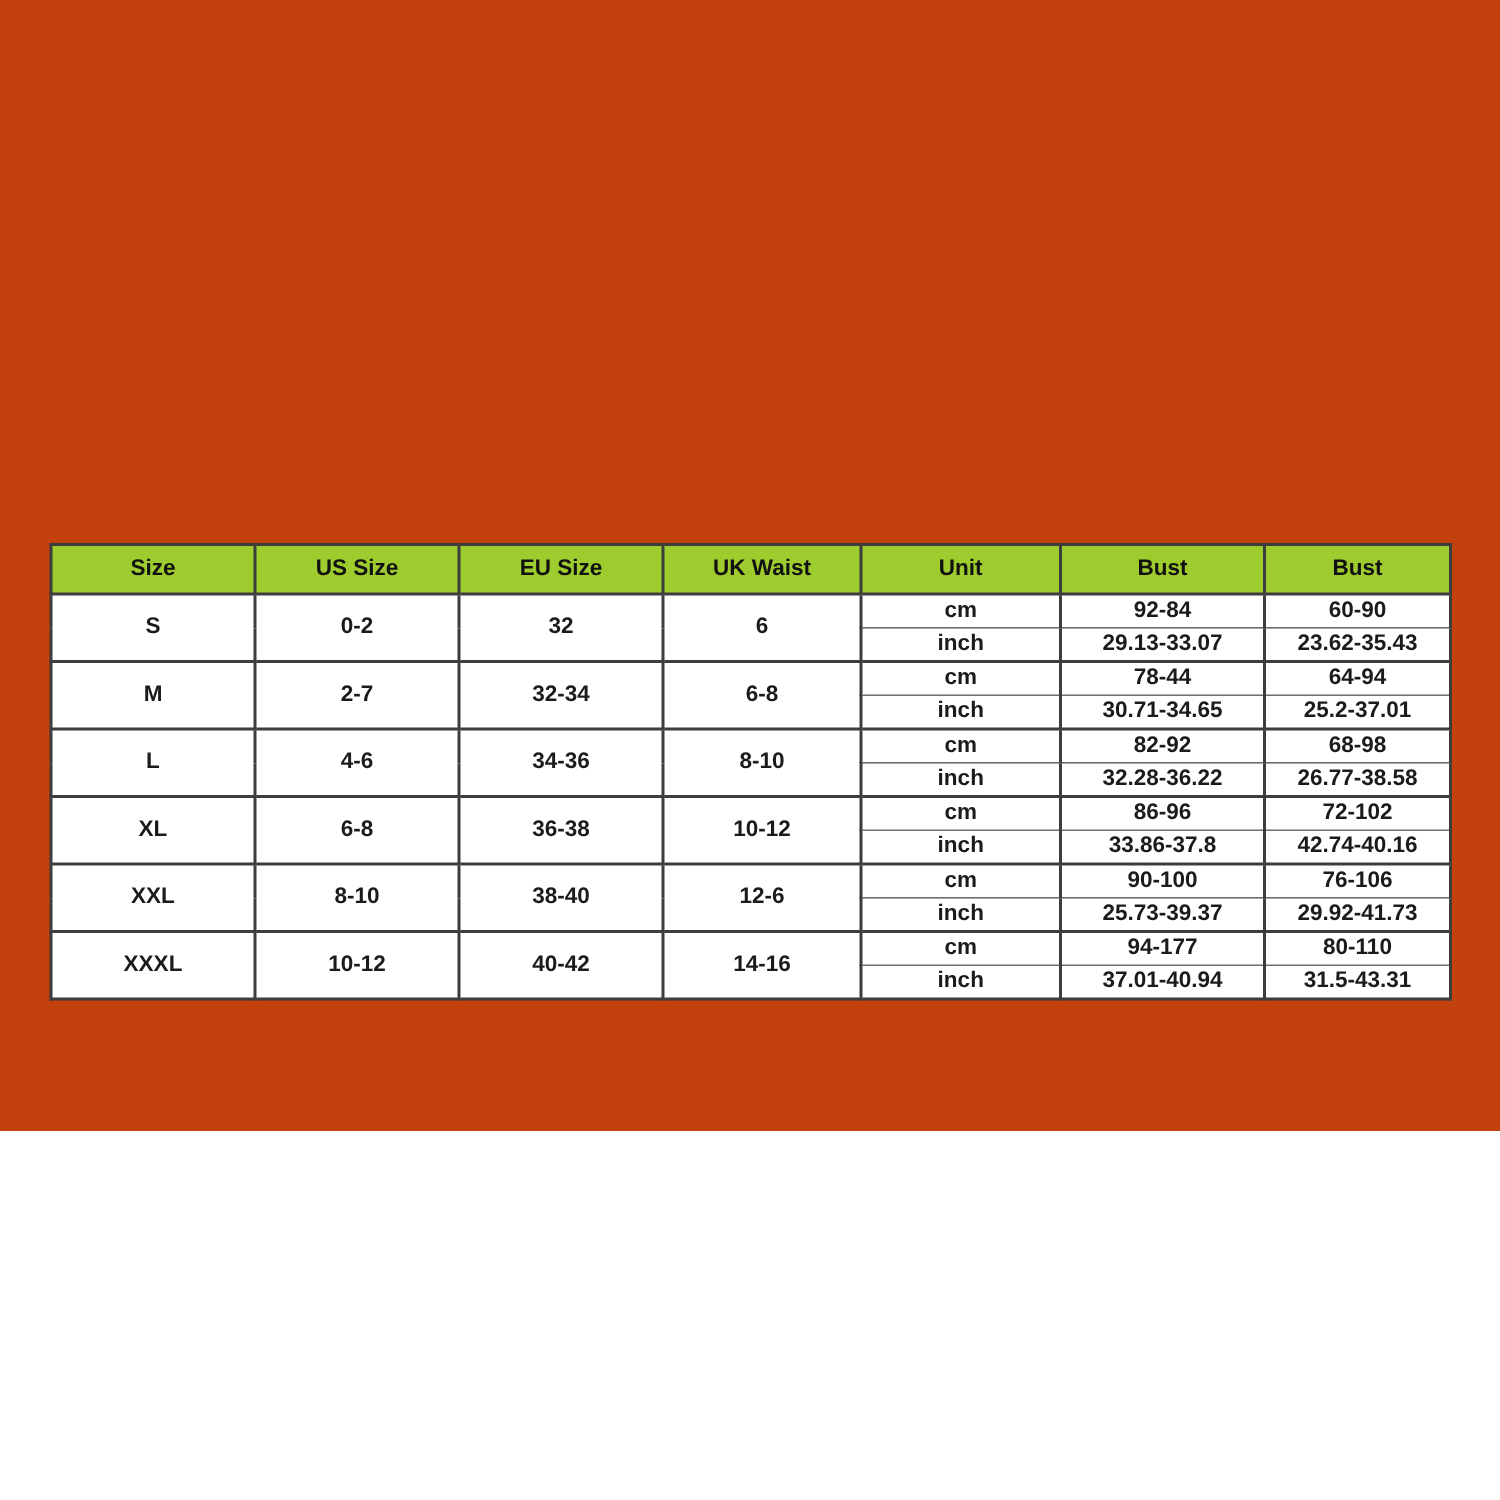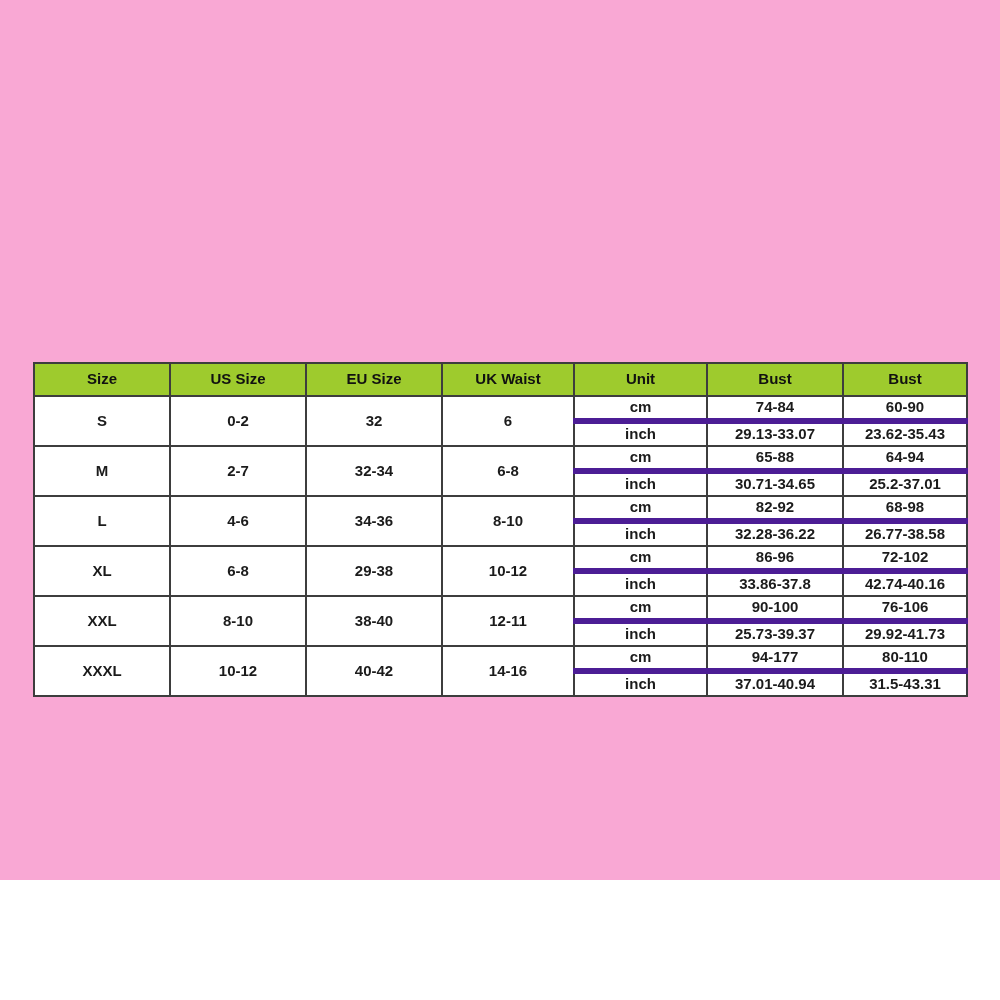"Size" .canvas { background: #f9a8d4 -> #c2410c; height: 880px -> 754px }
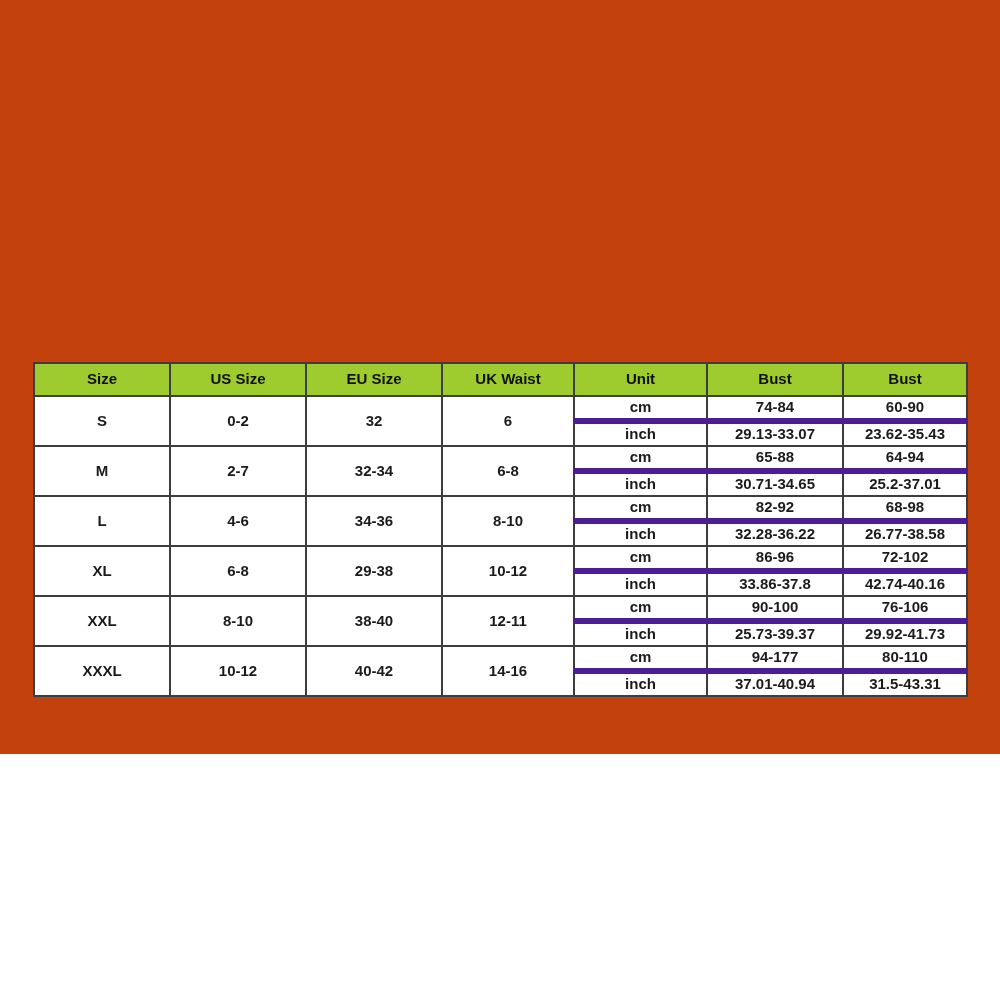"74-84" td.sub { text: 74-84 -> 92-84 }
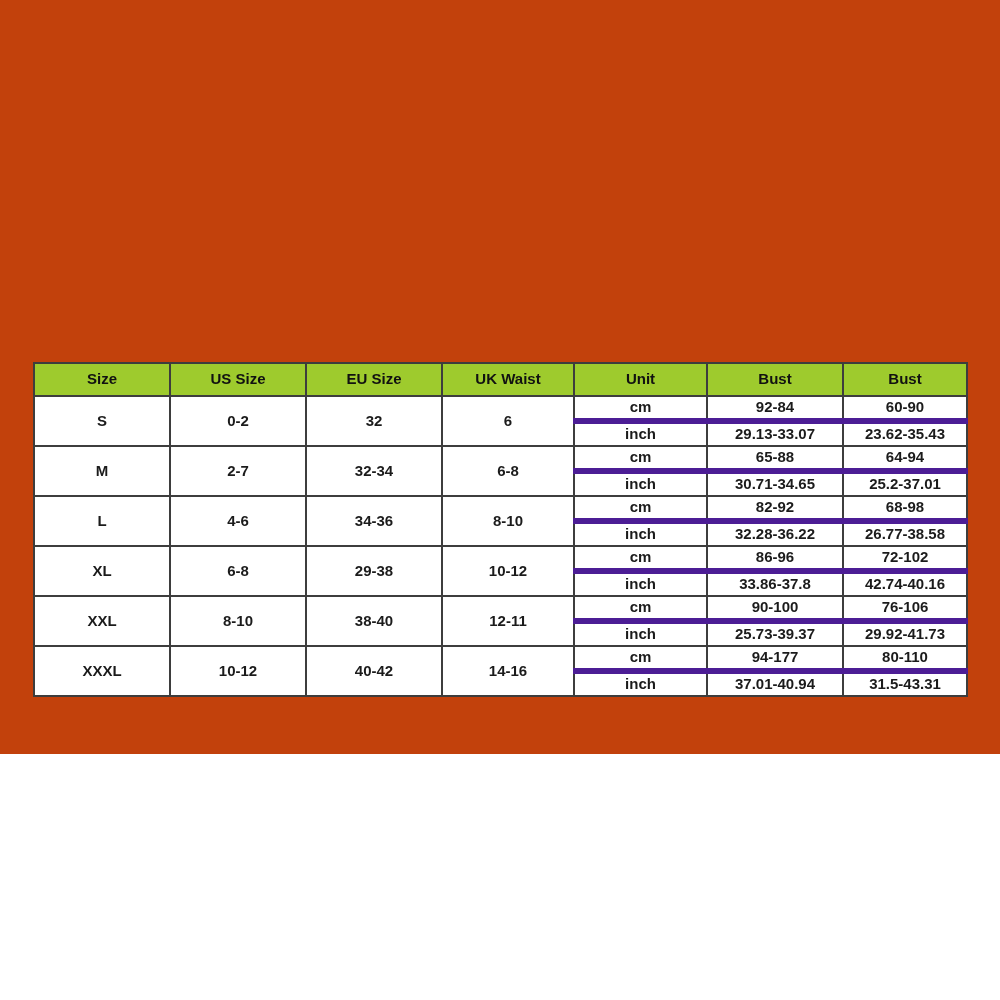"inch" tr.sub-bottom td.sub { border-top: 6px solid #4c1d95 -> 1px solid #4c1d95 }
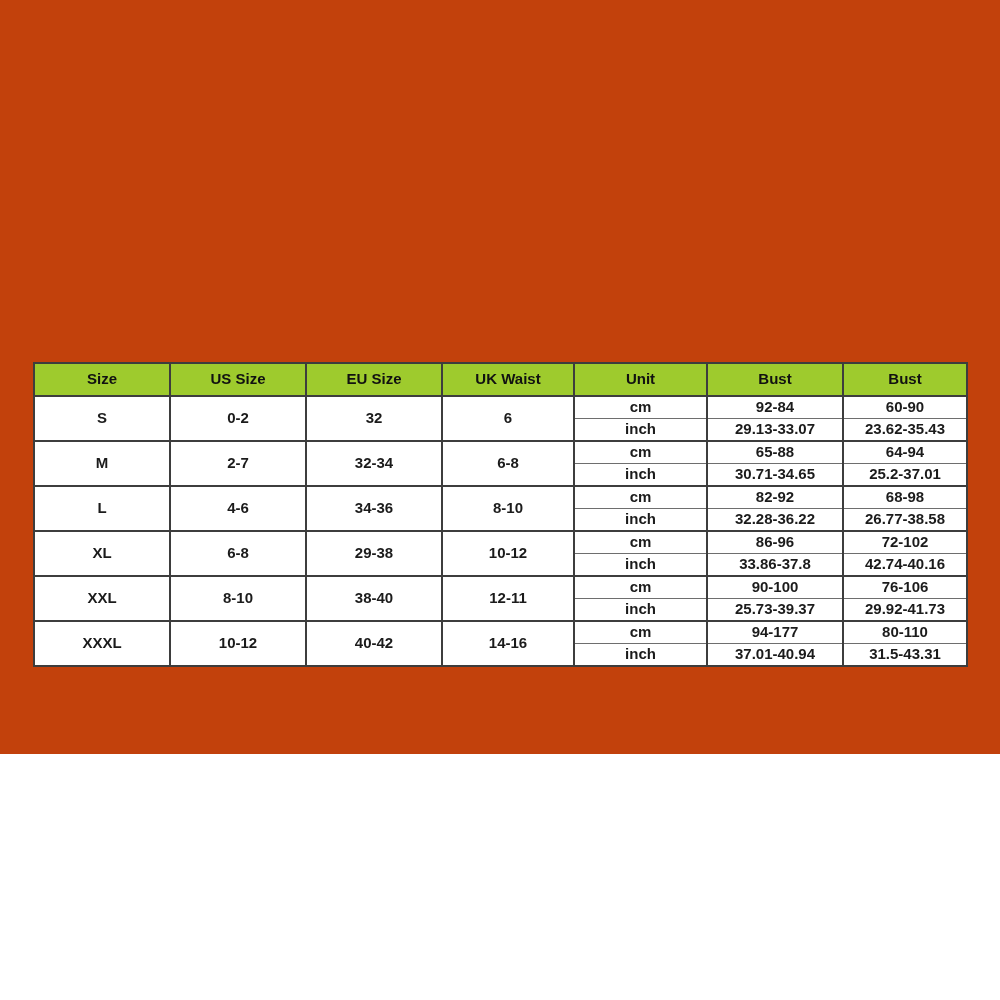"65-88" td.sub { text: 65-88 -> 78-44 }
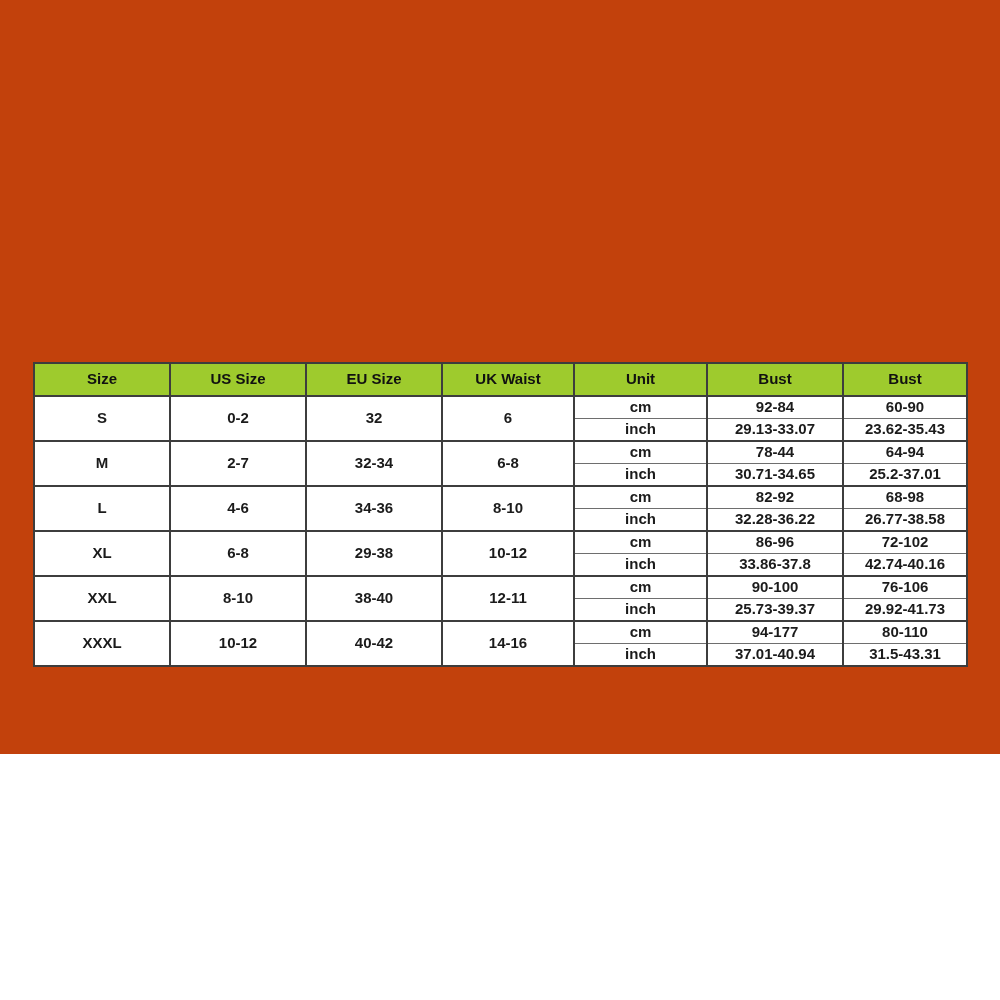"29-38" td { text: 29-38 -> 36-38 }
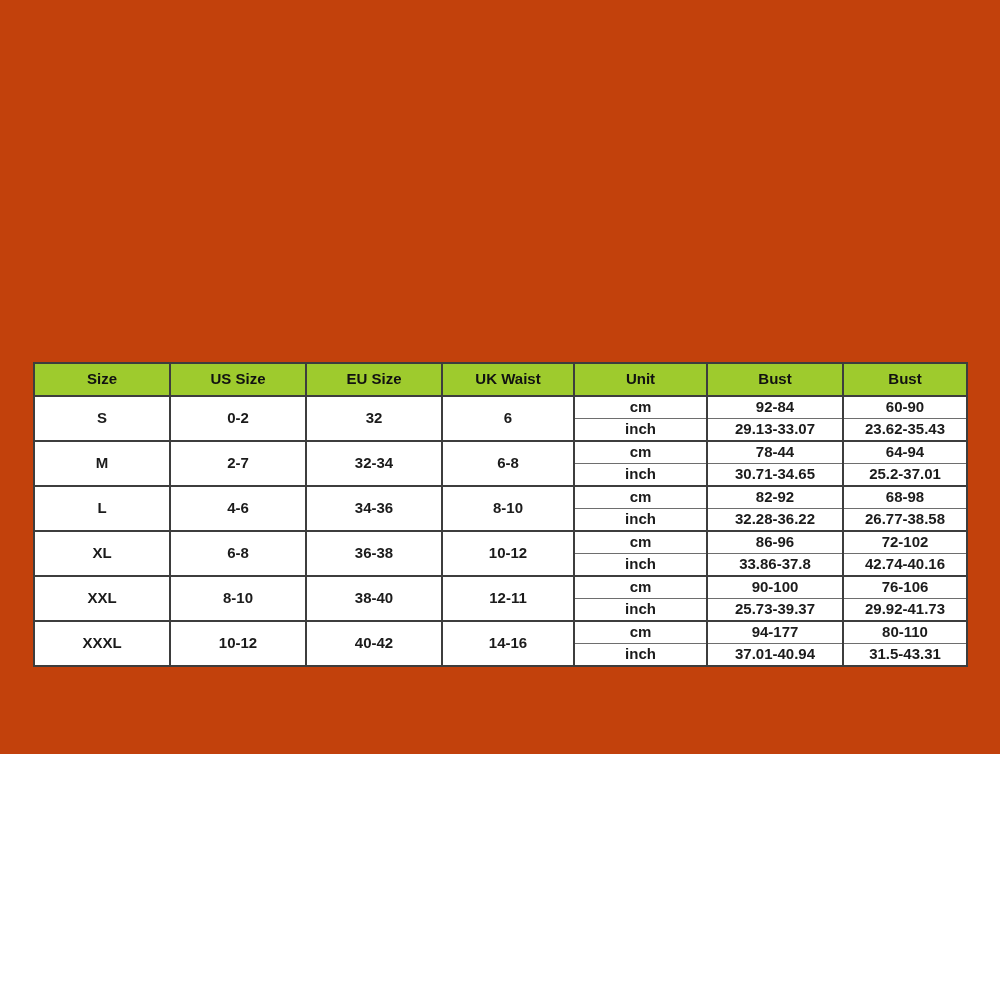"12-11" td { text: 12-11 -> 12-6 }
